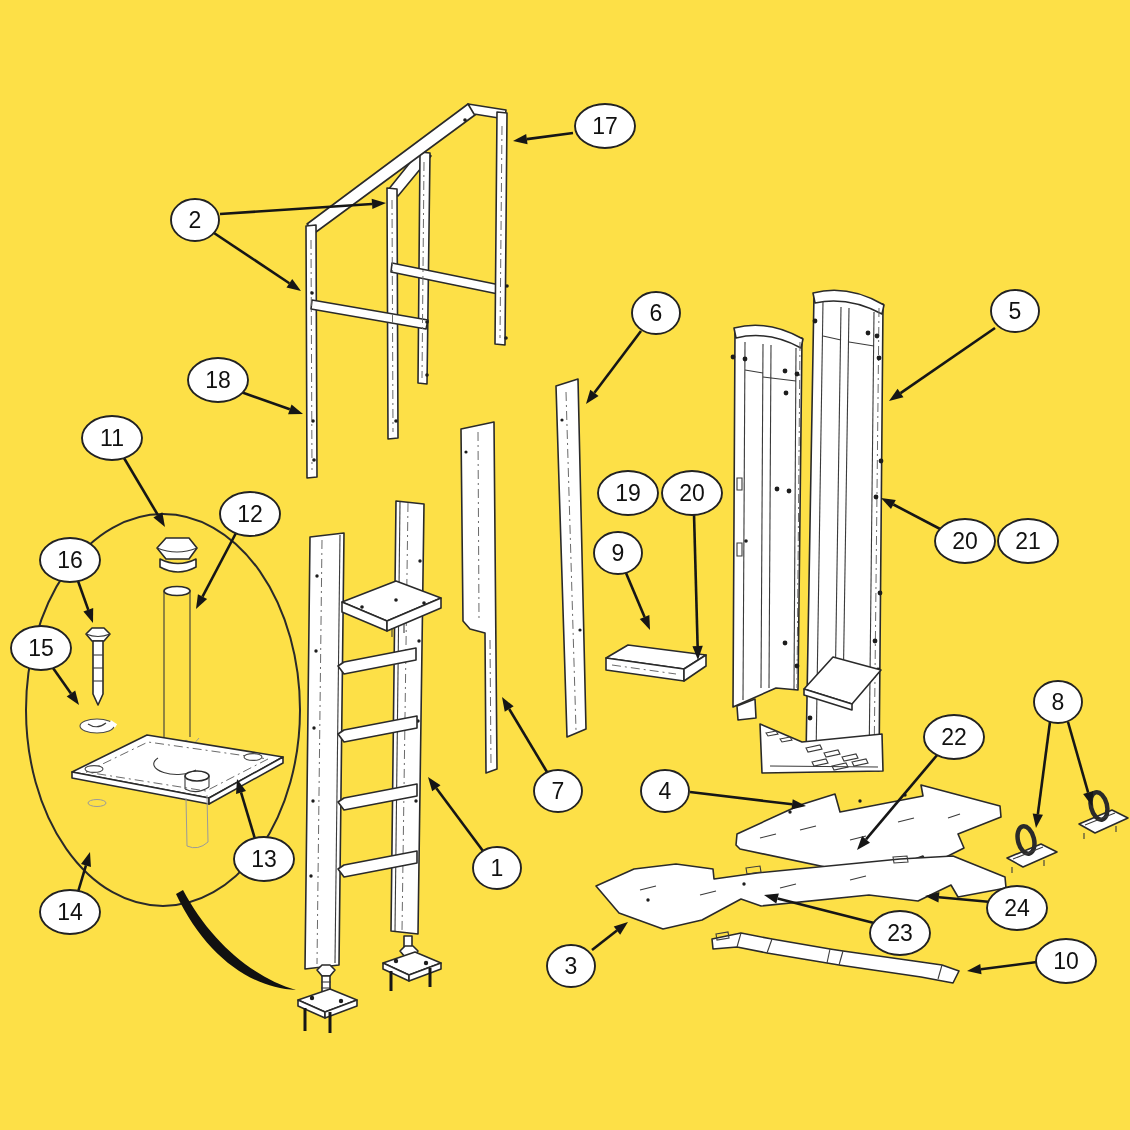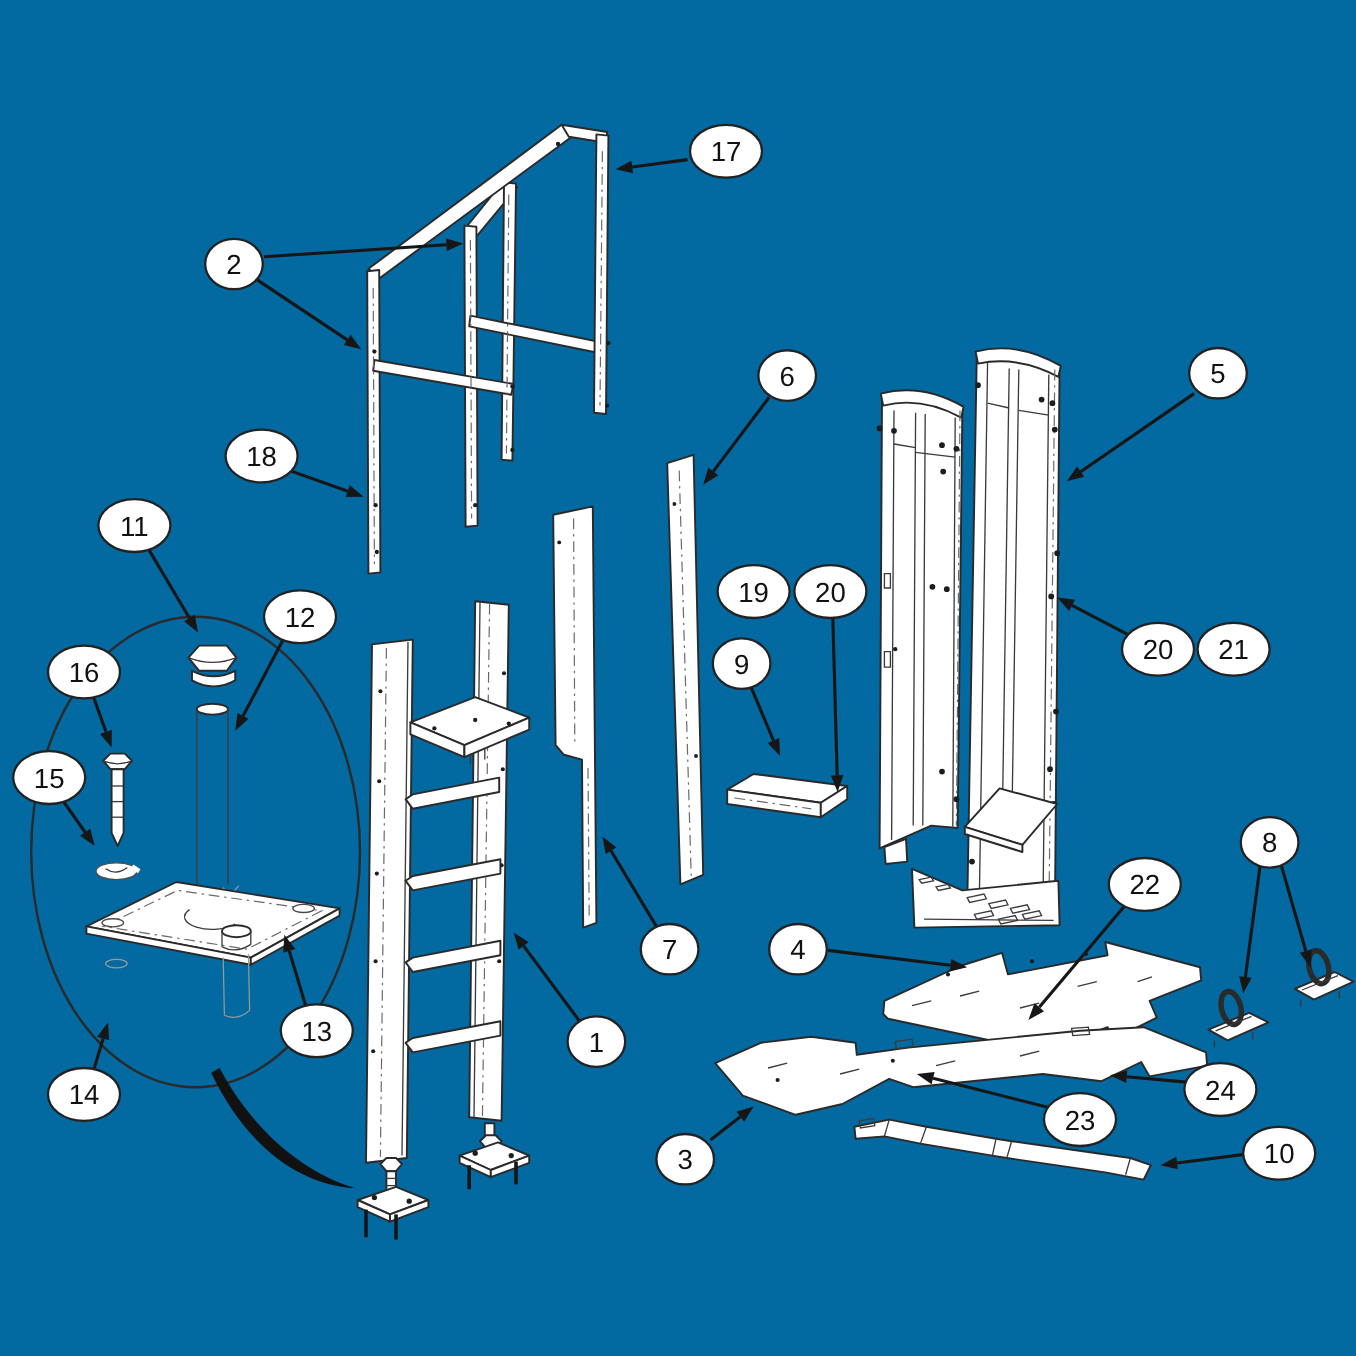"17" .stage { background: #0369a1 -> #fde047 }
